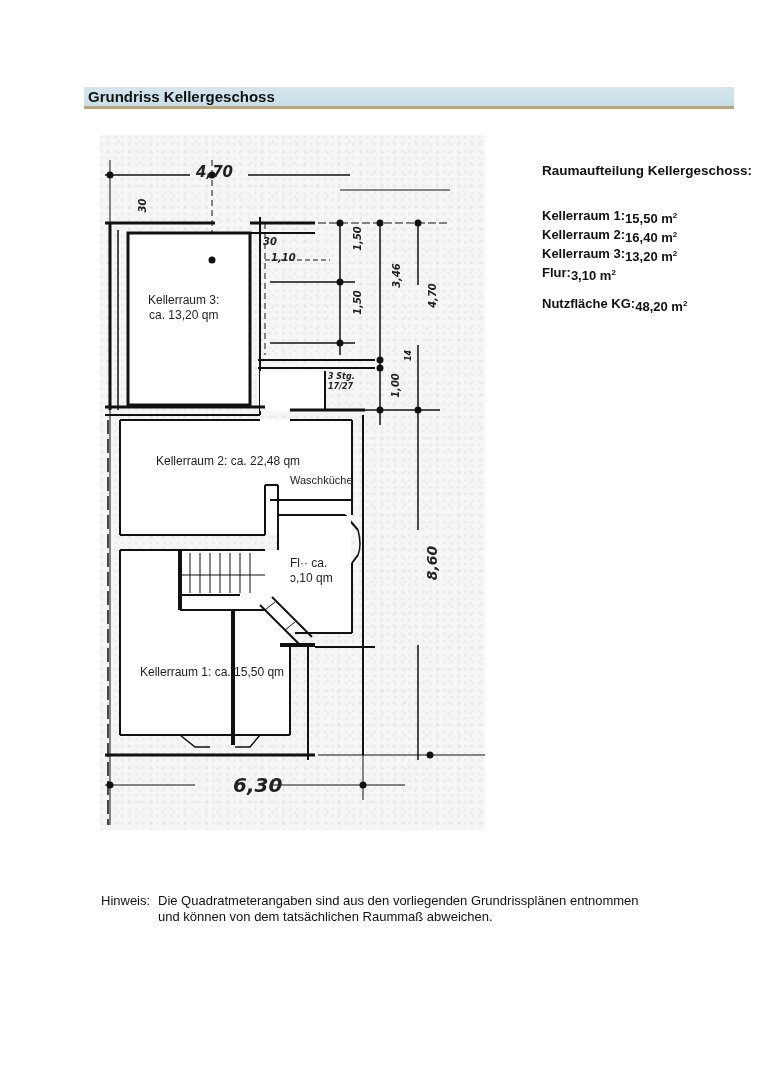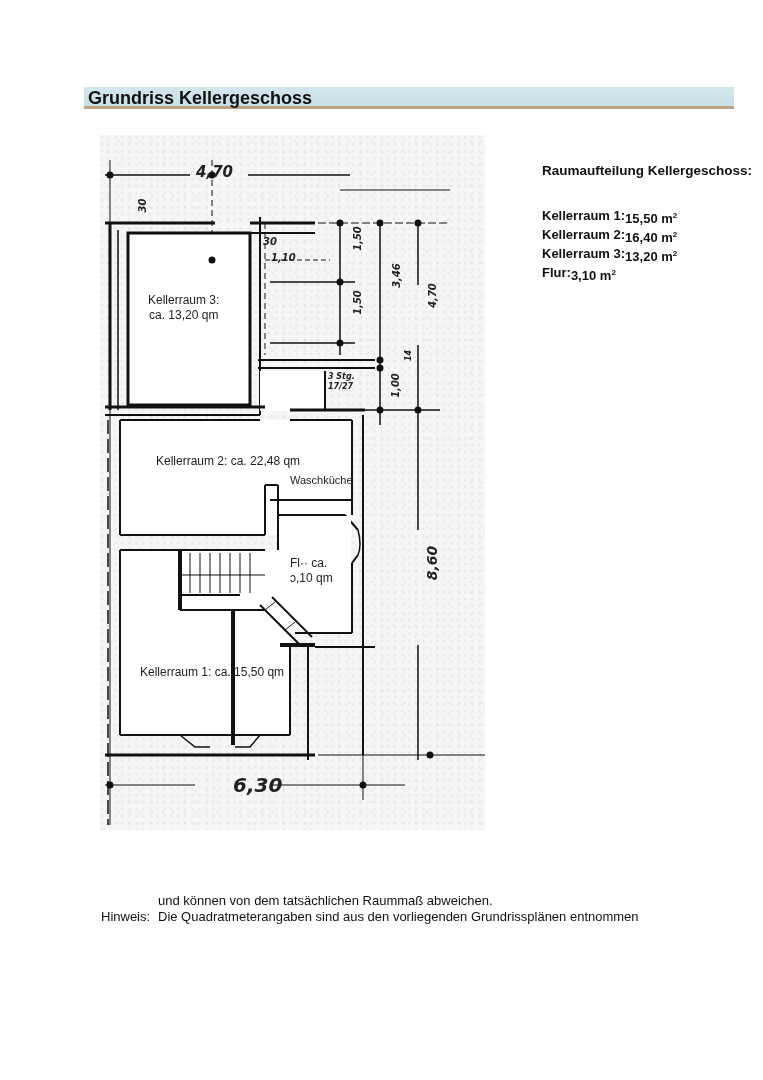"Grundriss Kellergeschoss" .header-title { font-size: 18px -> 15px }
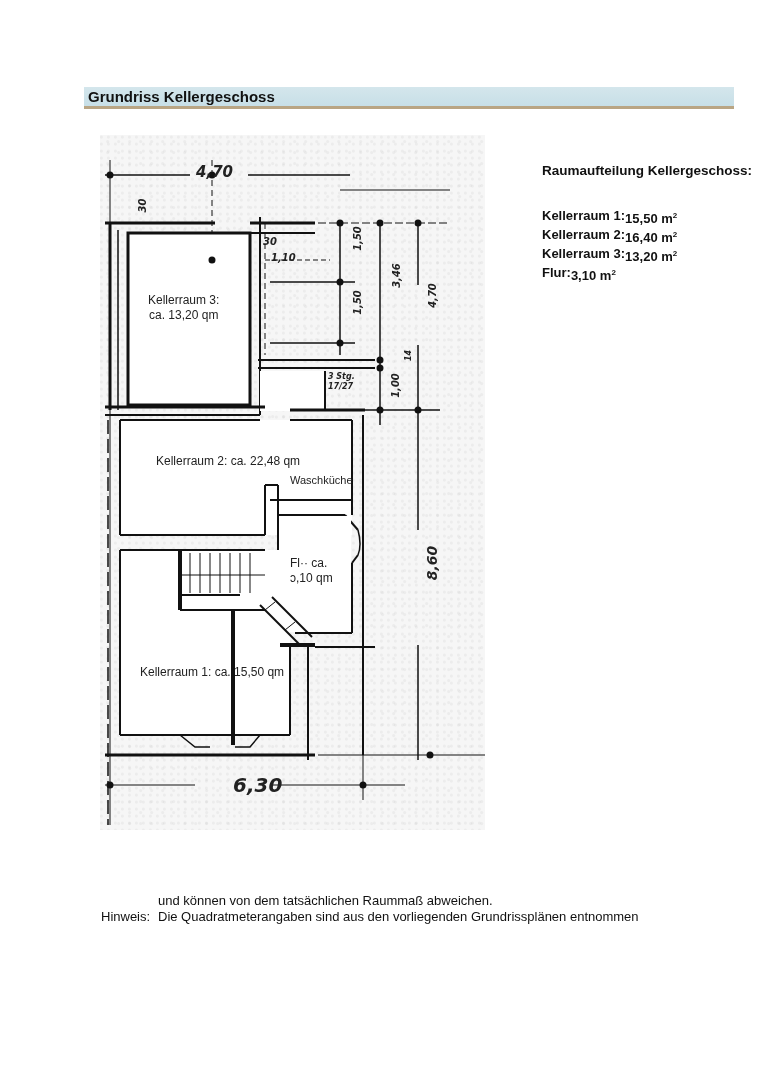"Nutzfläche KG:" div.summary-row { html: none -> <div> <span>Nutzfläche KG:</span> <span><span>48,20 m</span><sup>2</sup></span> </div> }
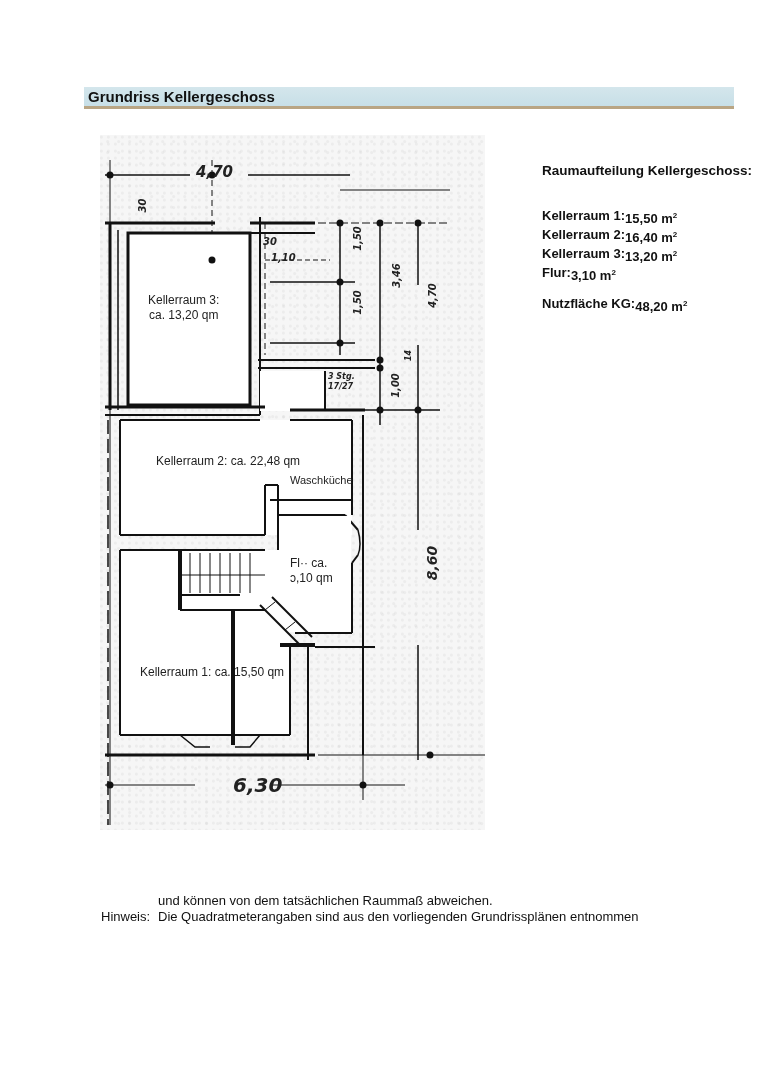"und können von dem tatsächlichen" div.note-row { order: before "Hinweis:" -> after "Hinweis:" }
